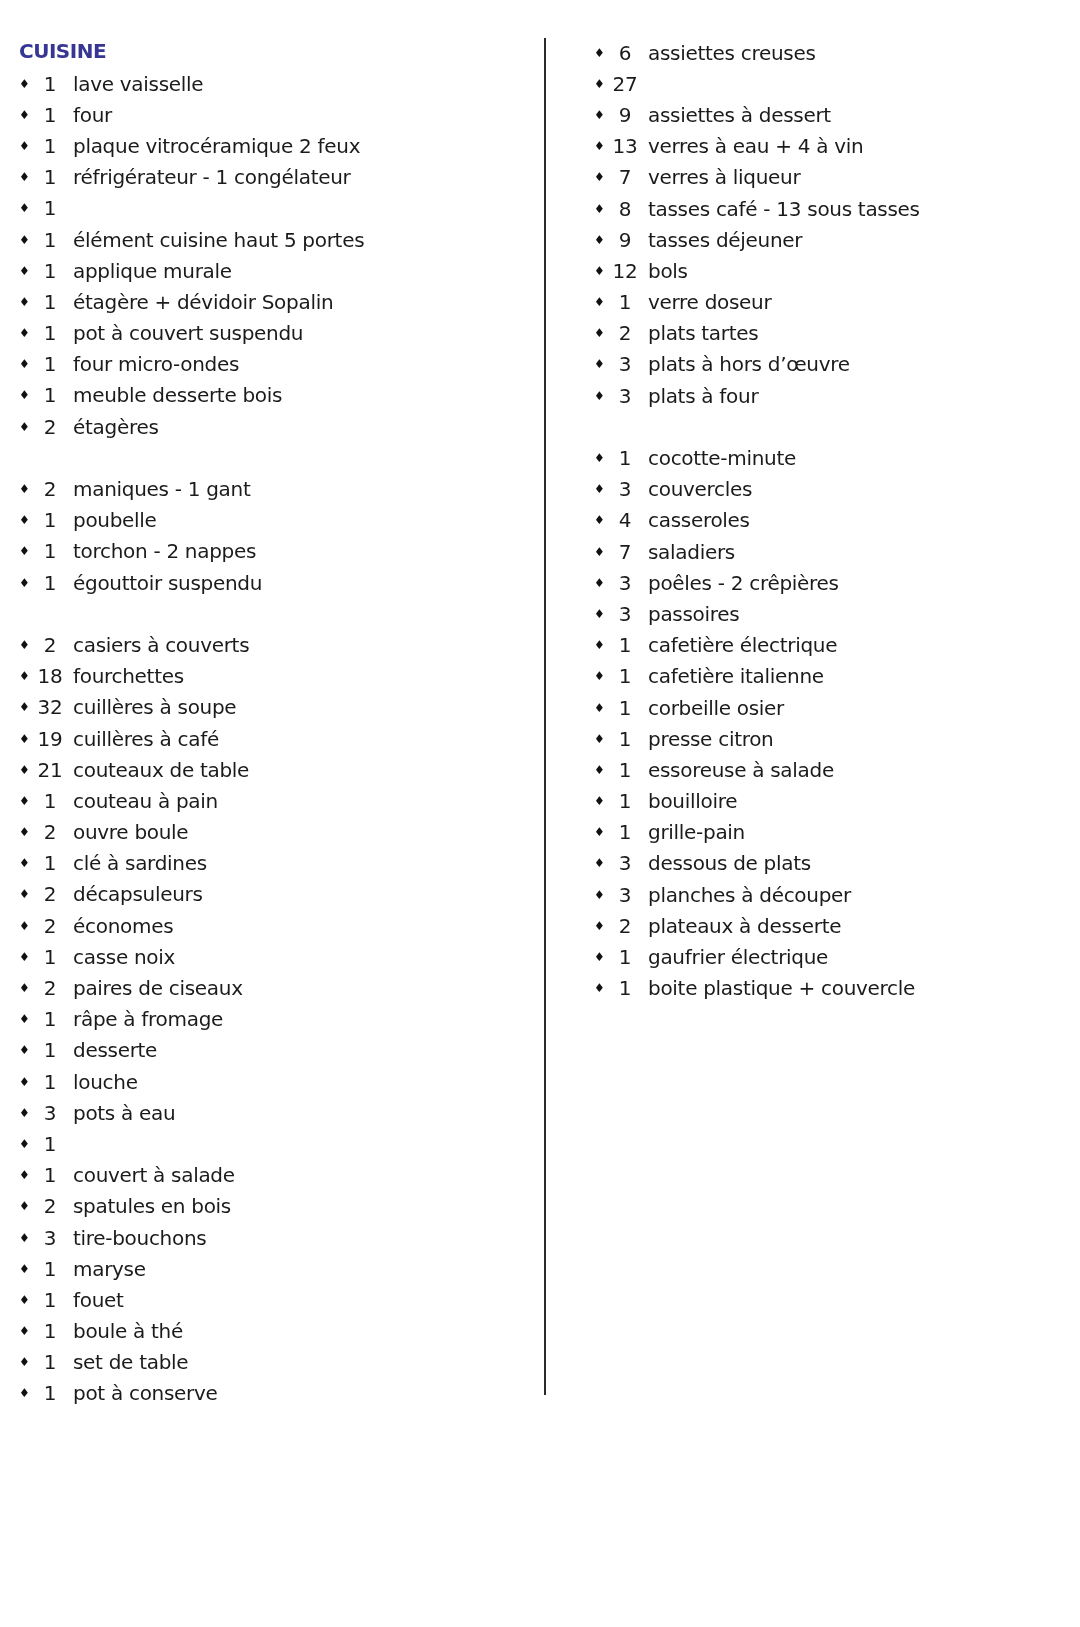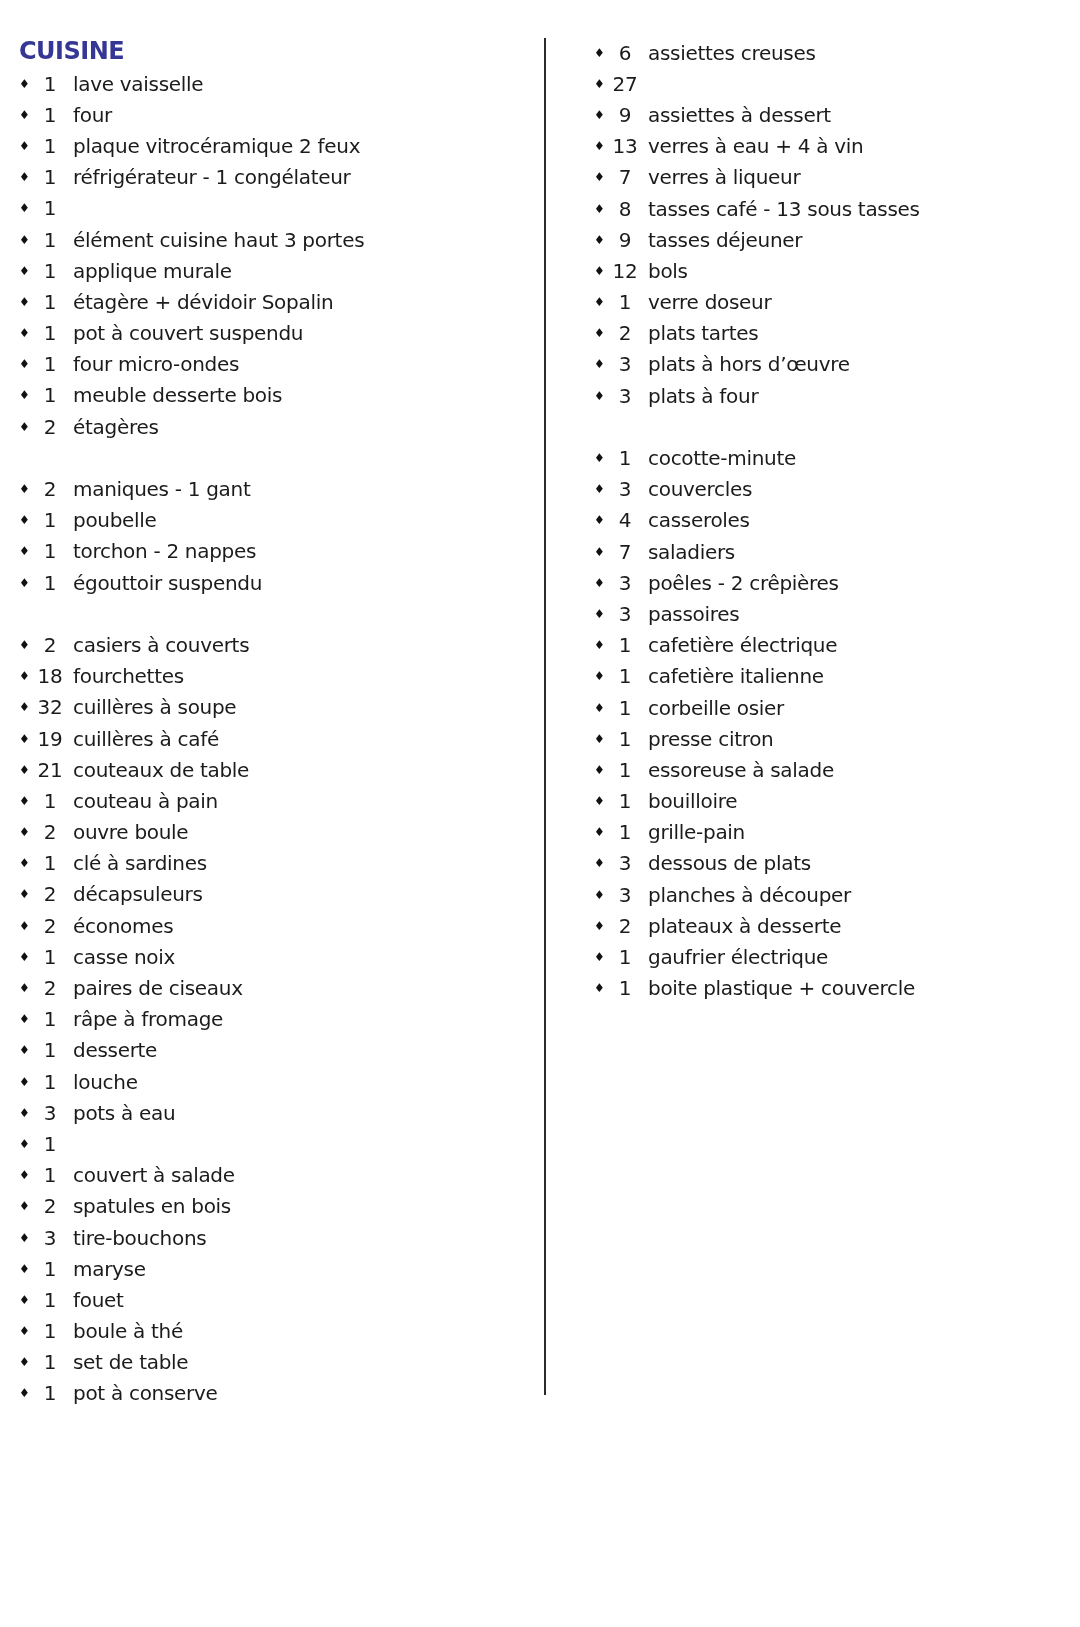"CUISINE" .title { font-size: 24px -> 20px }
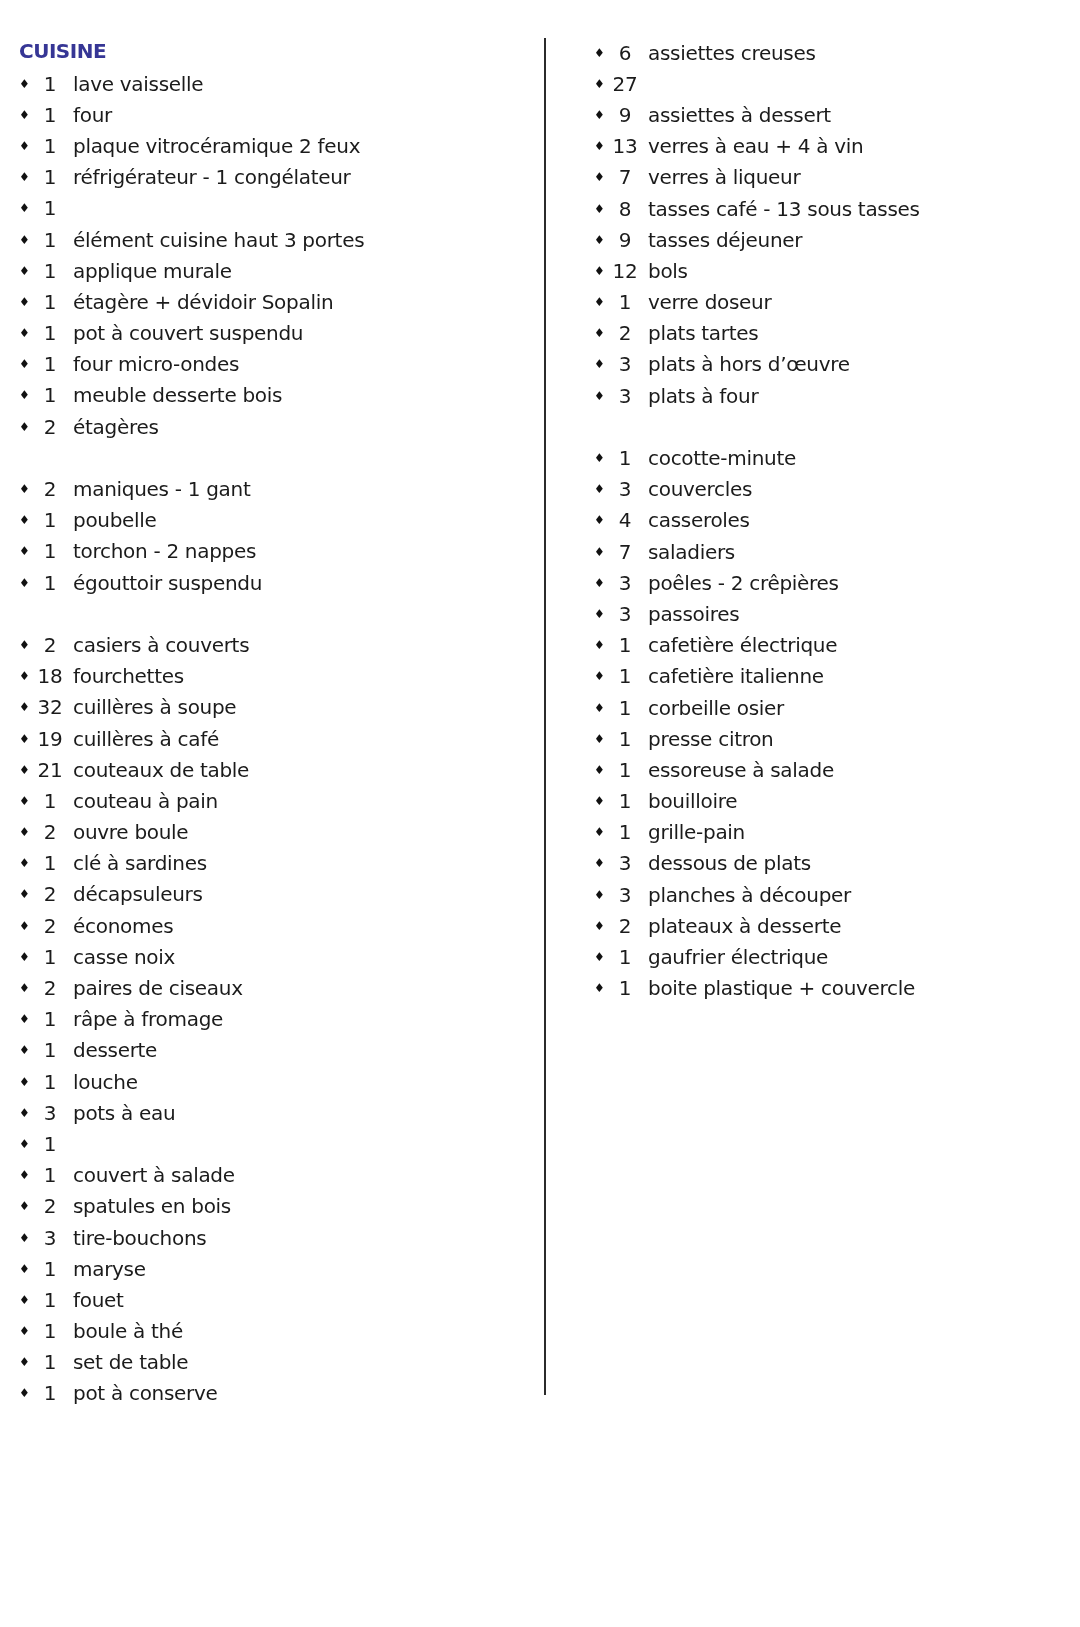"élément cuisine haut 3 portes" span.label { text: 3 -> 5 }
